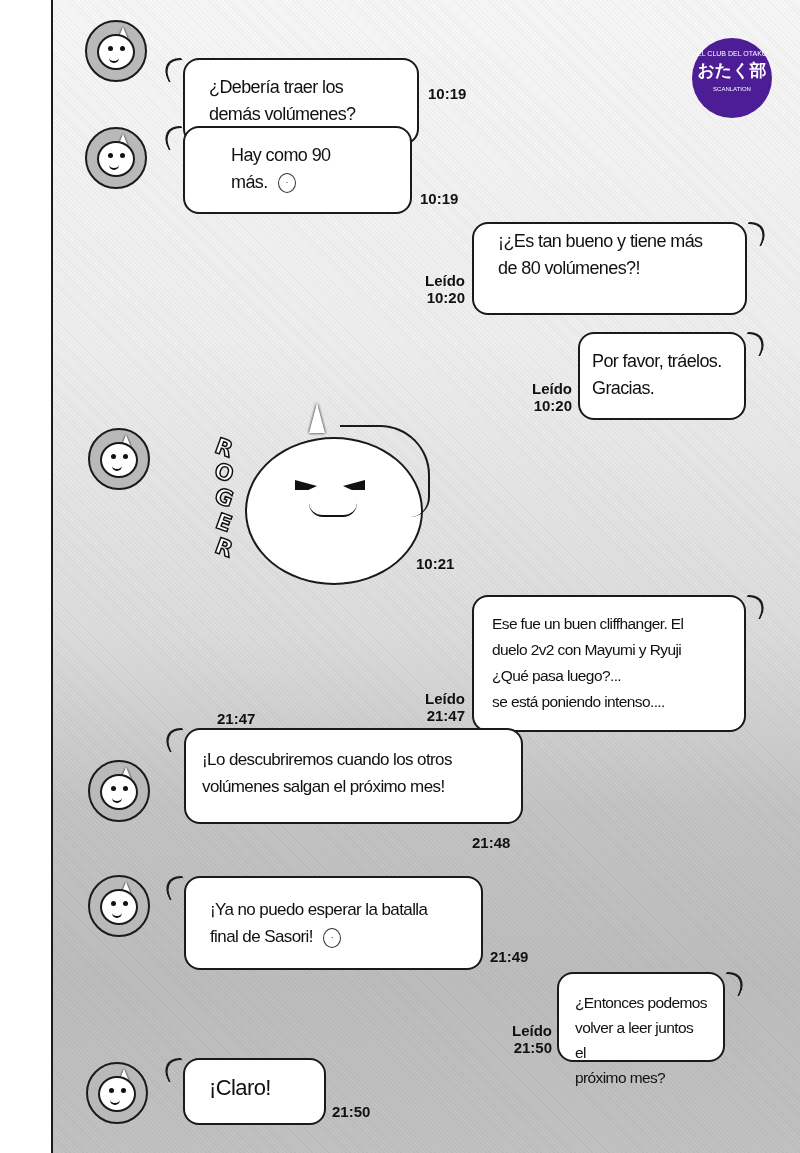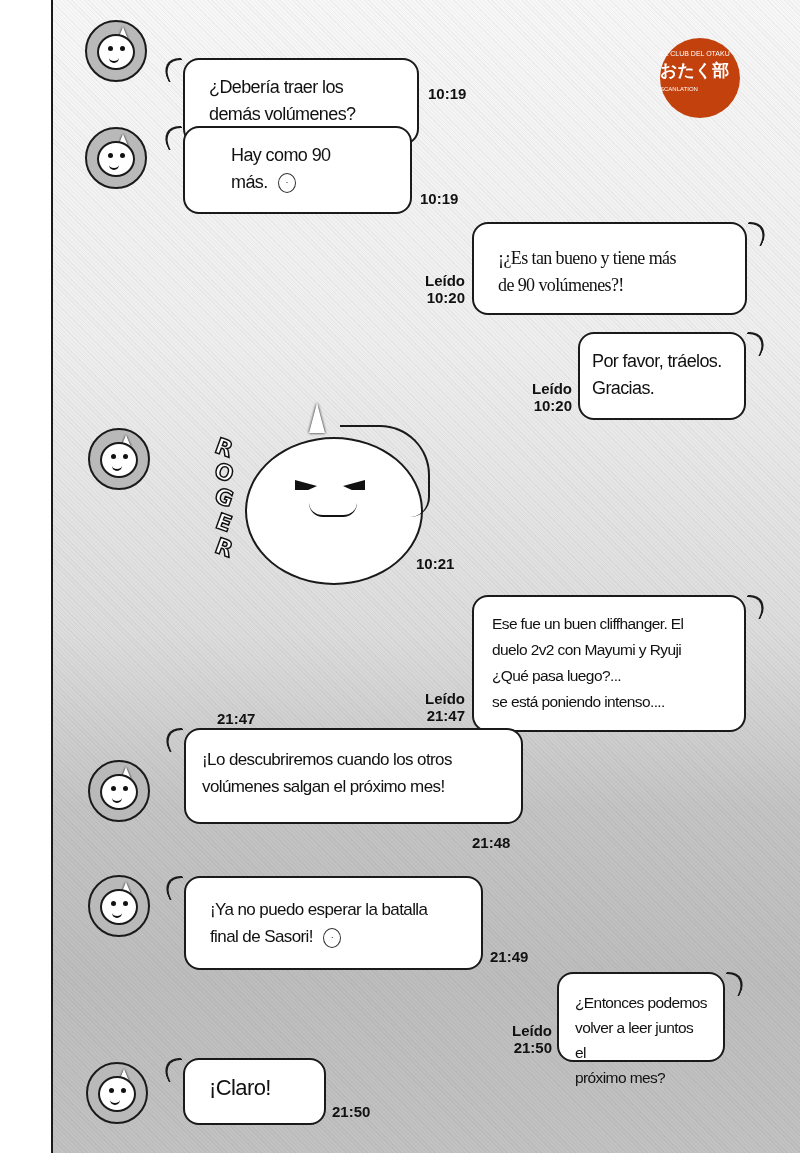"おたく部" .watermark { background: #c2410c -> #4c1d95; left: 660px -> 692px; text-align: none -> center }
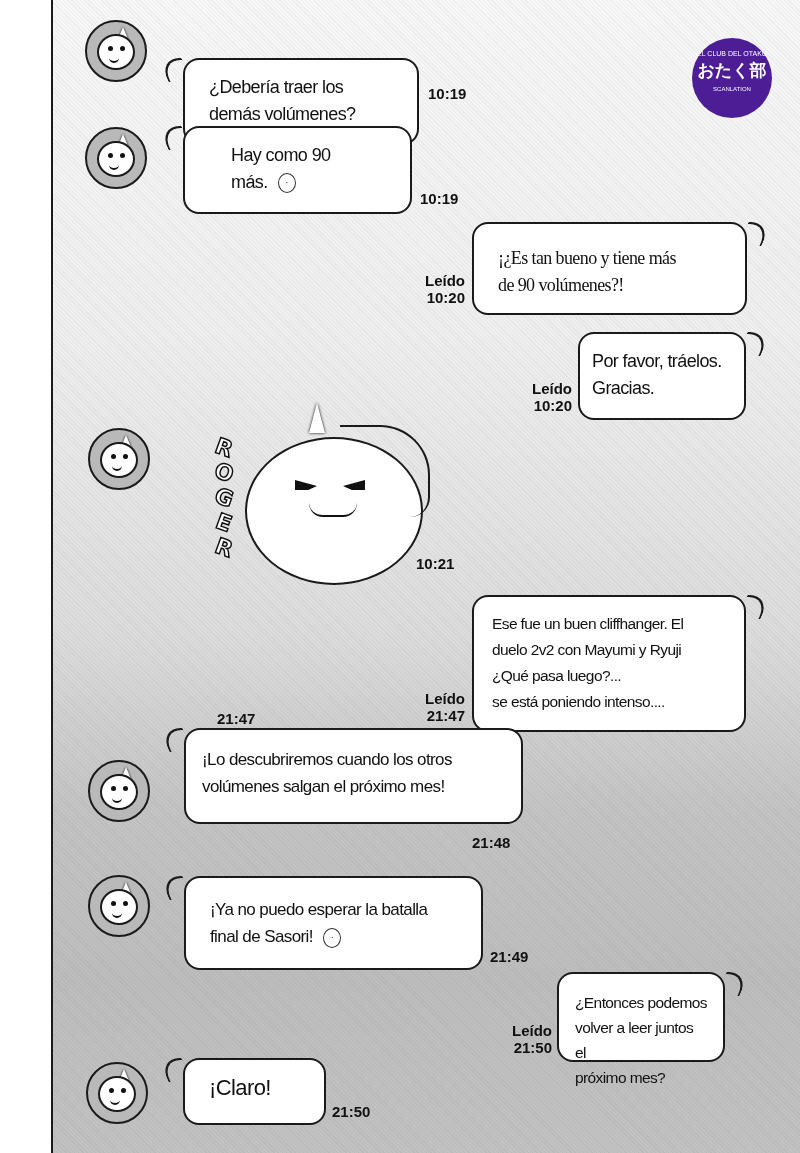"¡¿Es tan bueno y tiene" div.bubble { font-family: Liberation Serif, serif -> none; padding-top: 21px -> 4px }
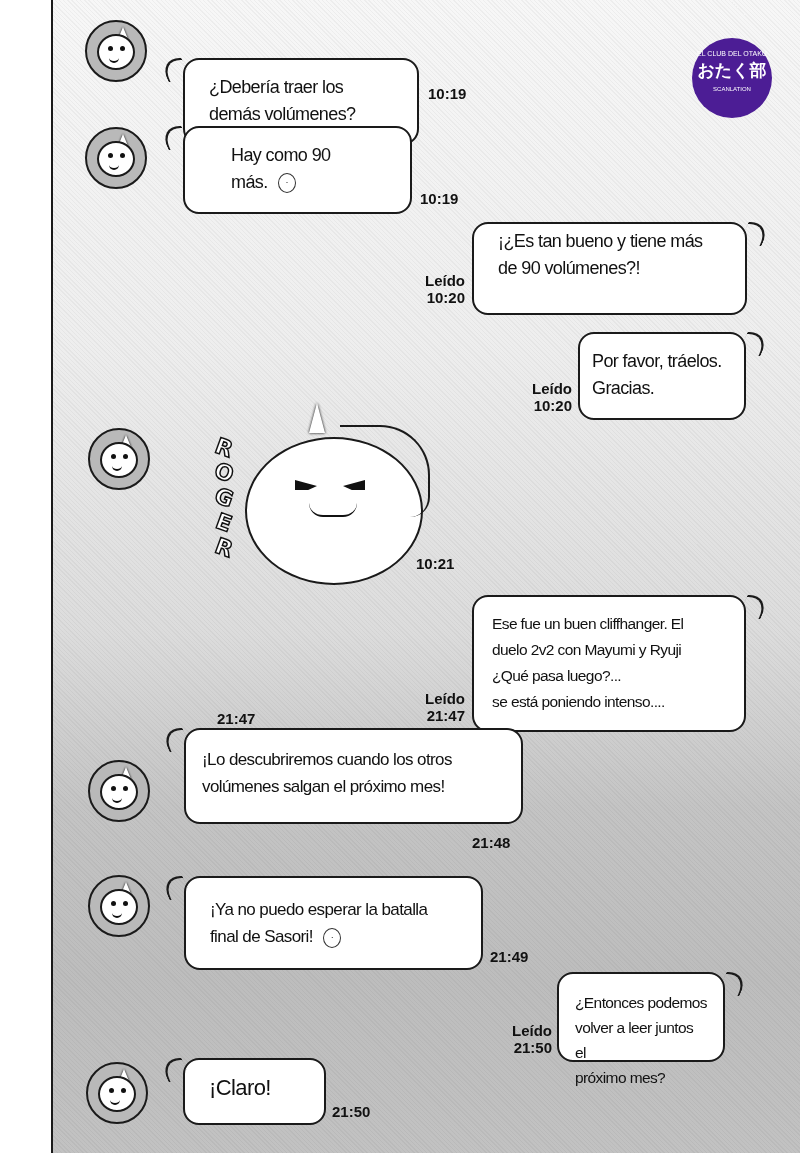"de 90 volúmenes?!" div { text: 90 -> 80 }
